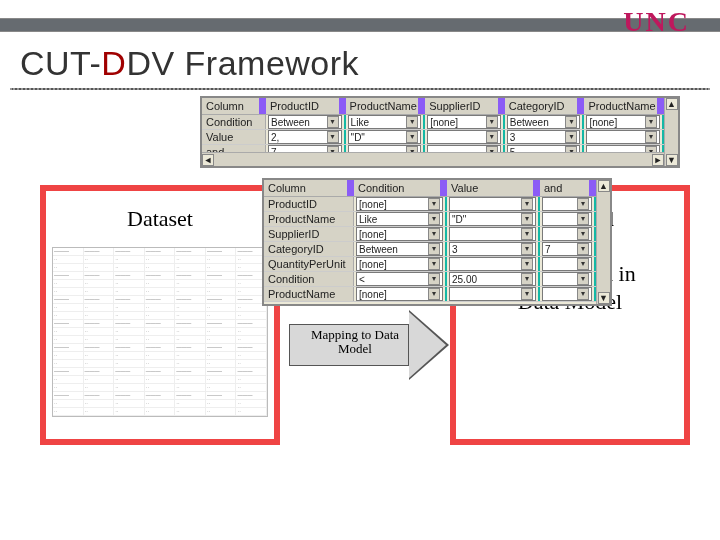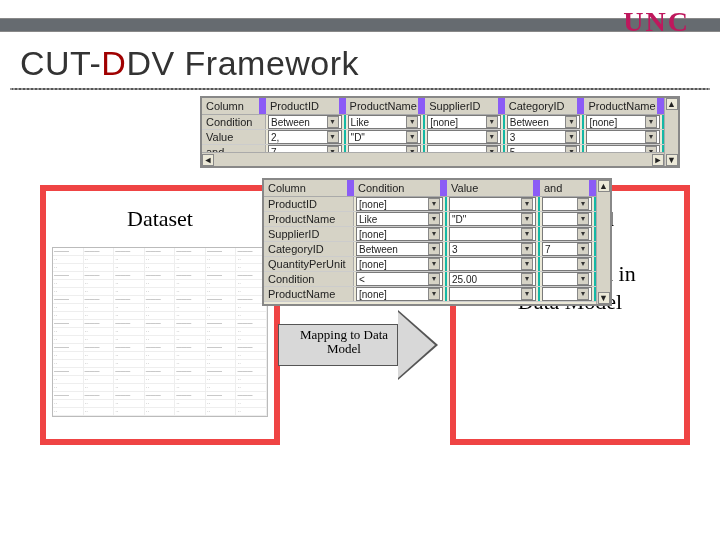"Mapping to Data Model" .arrow-wrap { left: 278px -> 289px }
